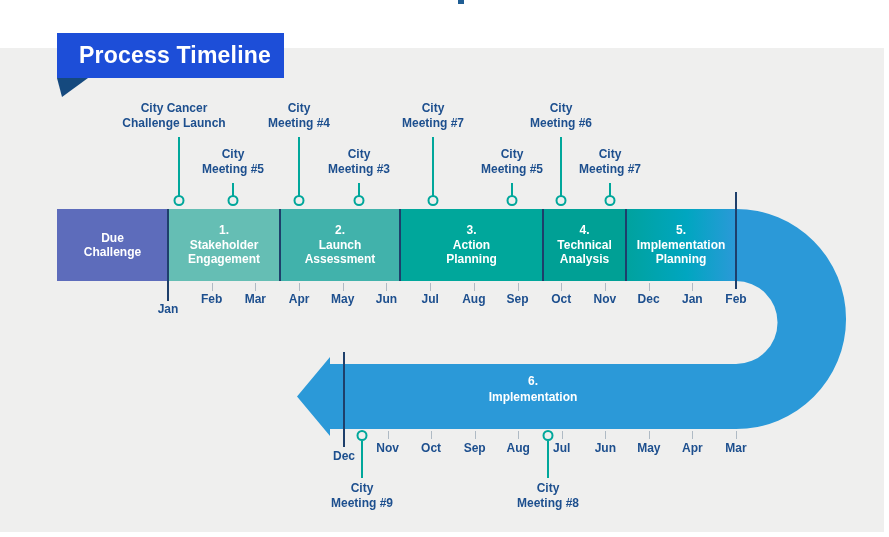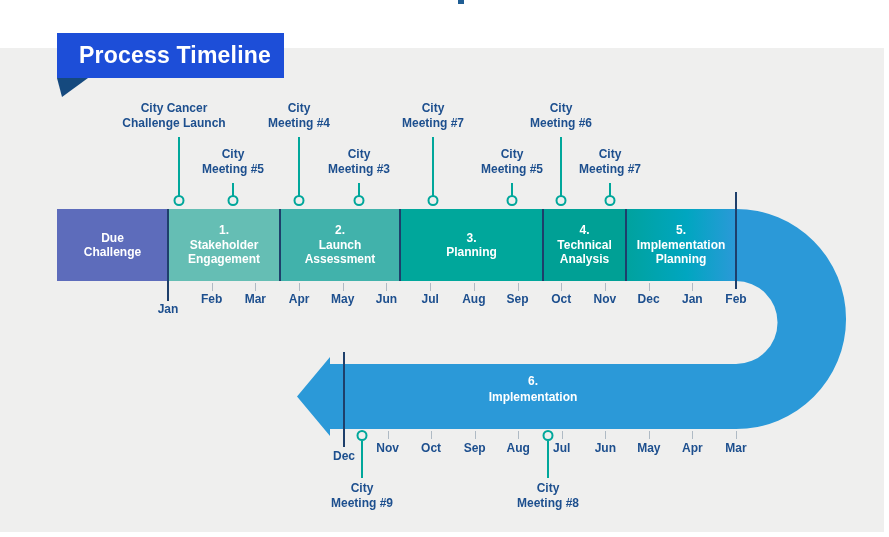"Action" div { html: none -> <div>Action</div> }
